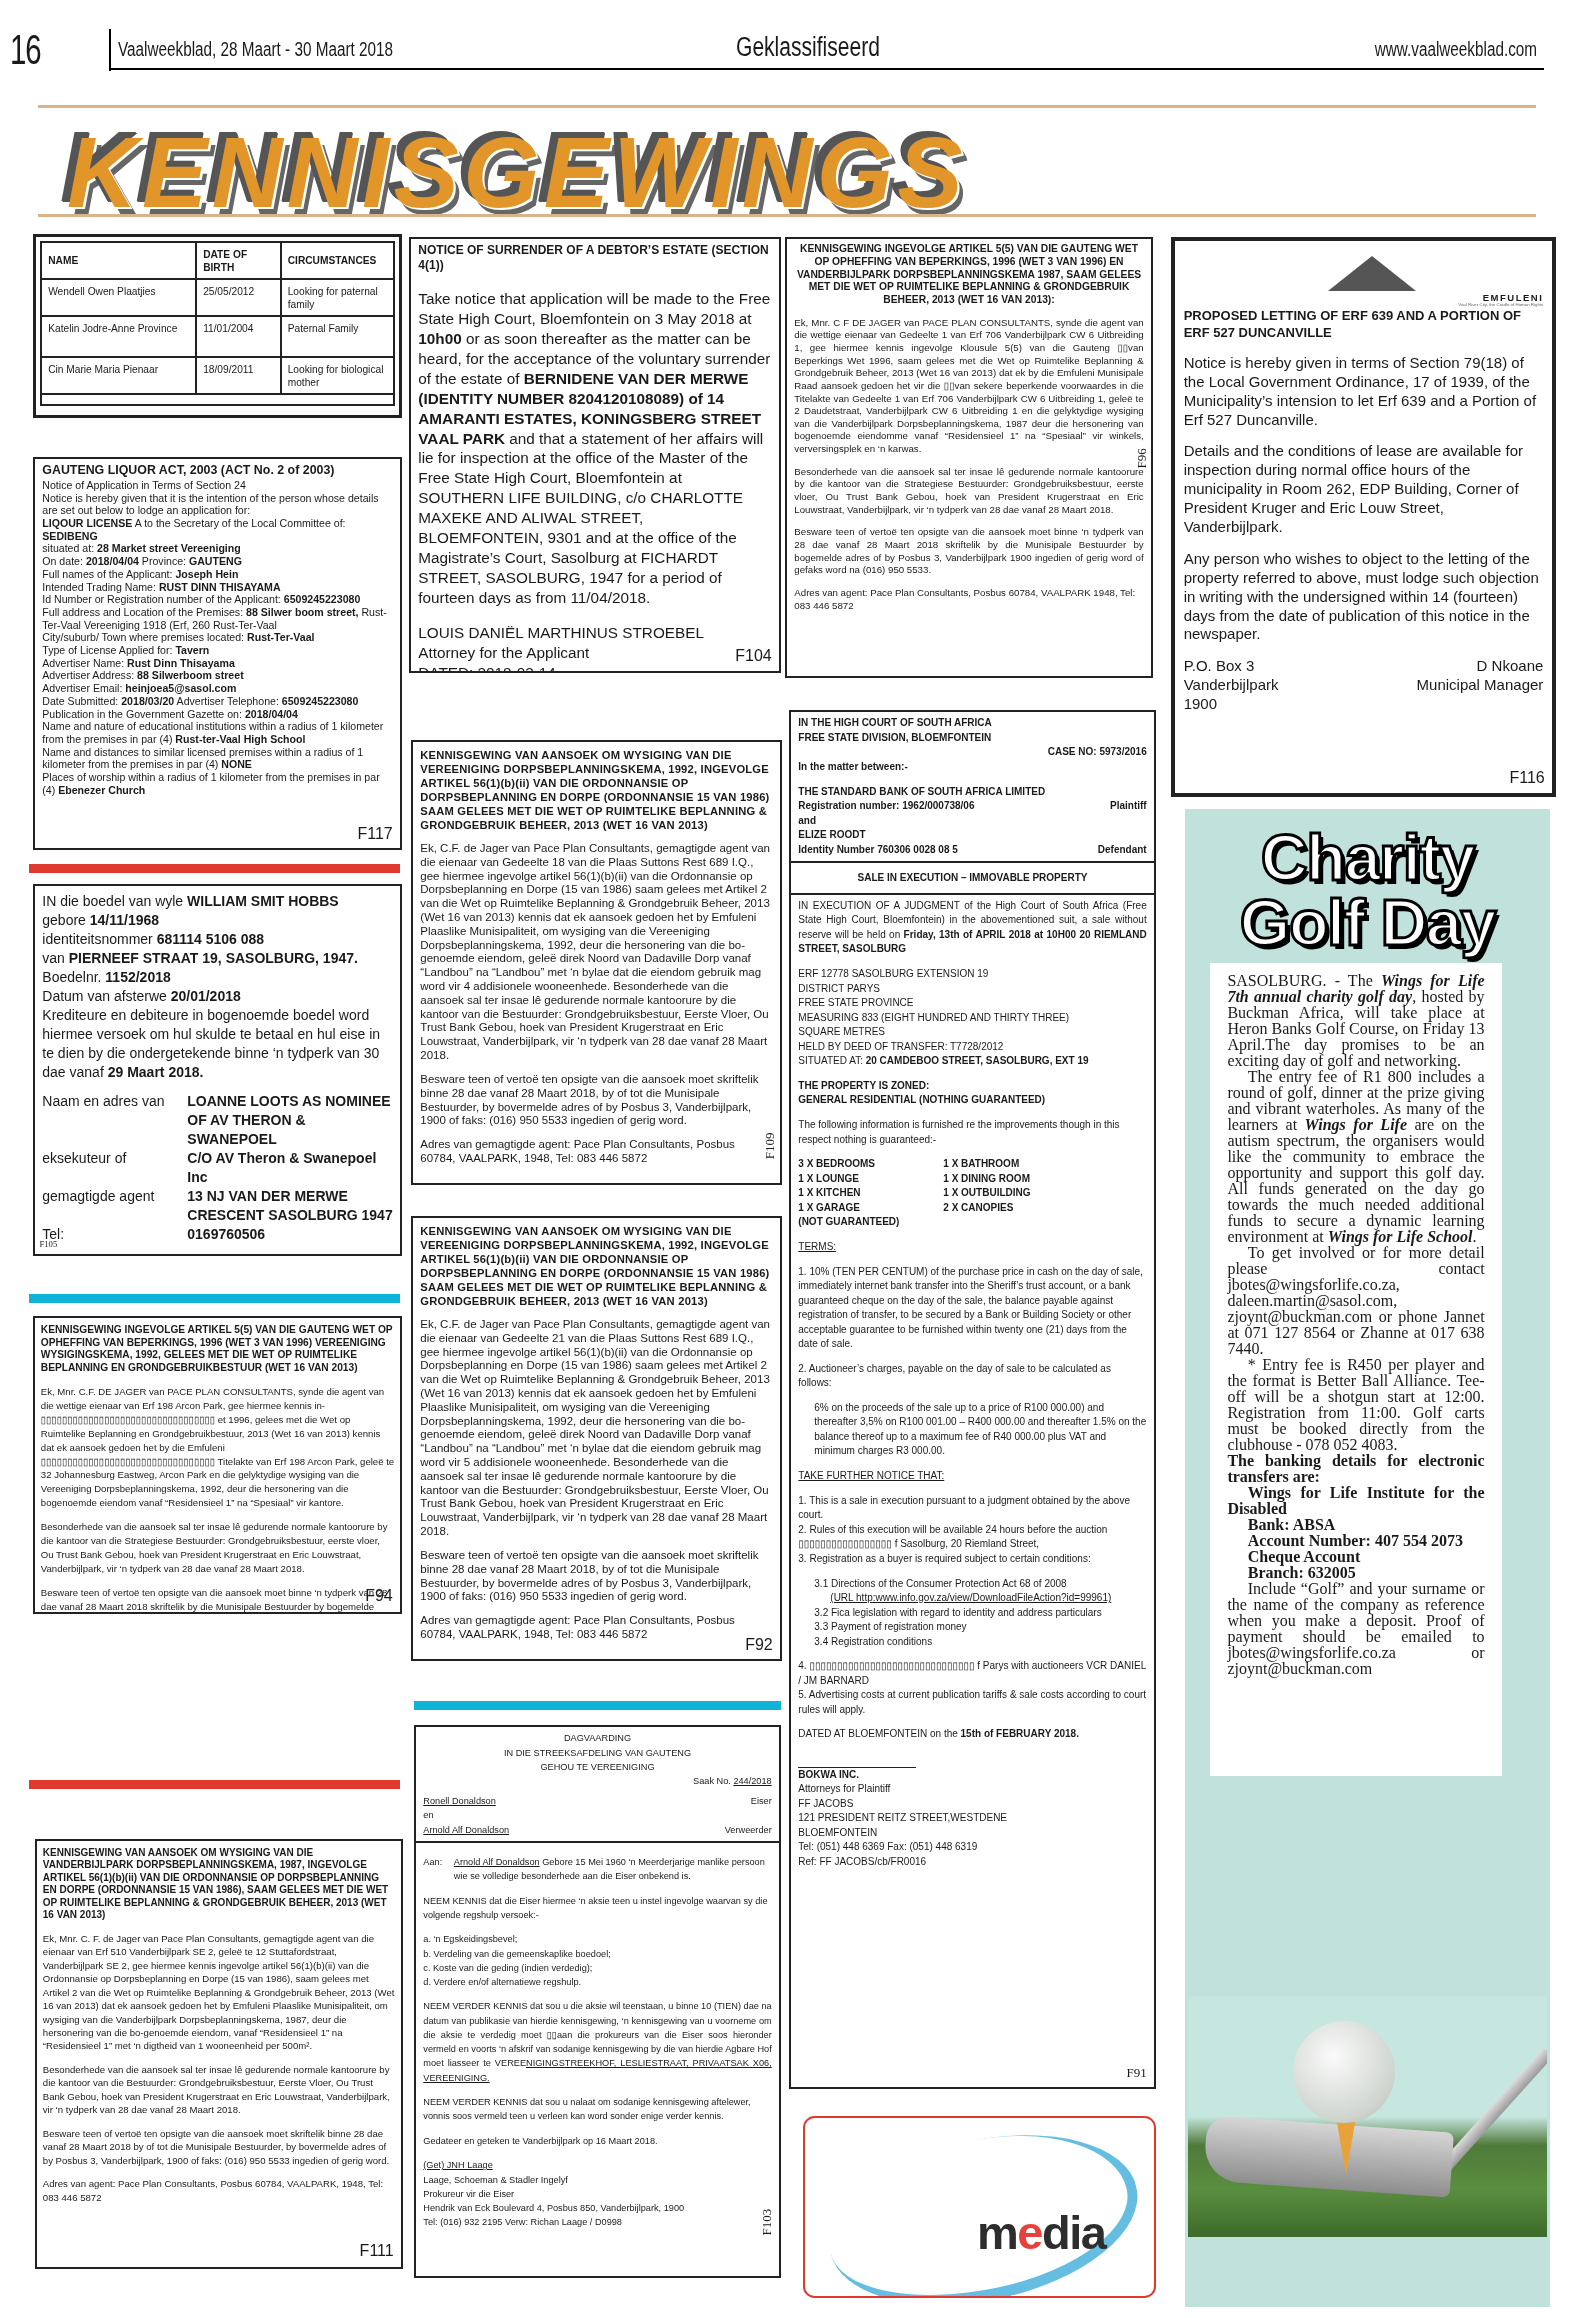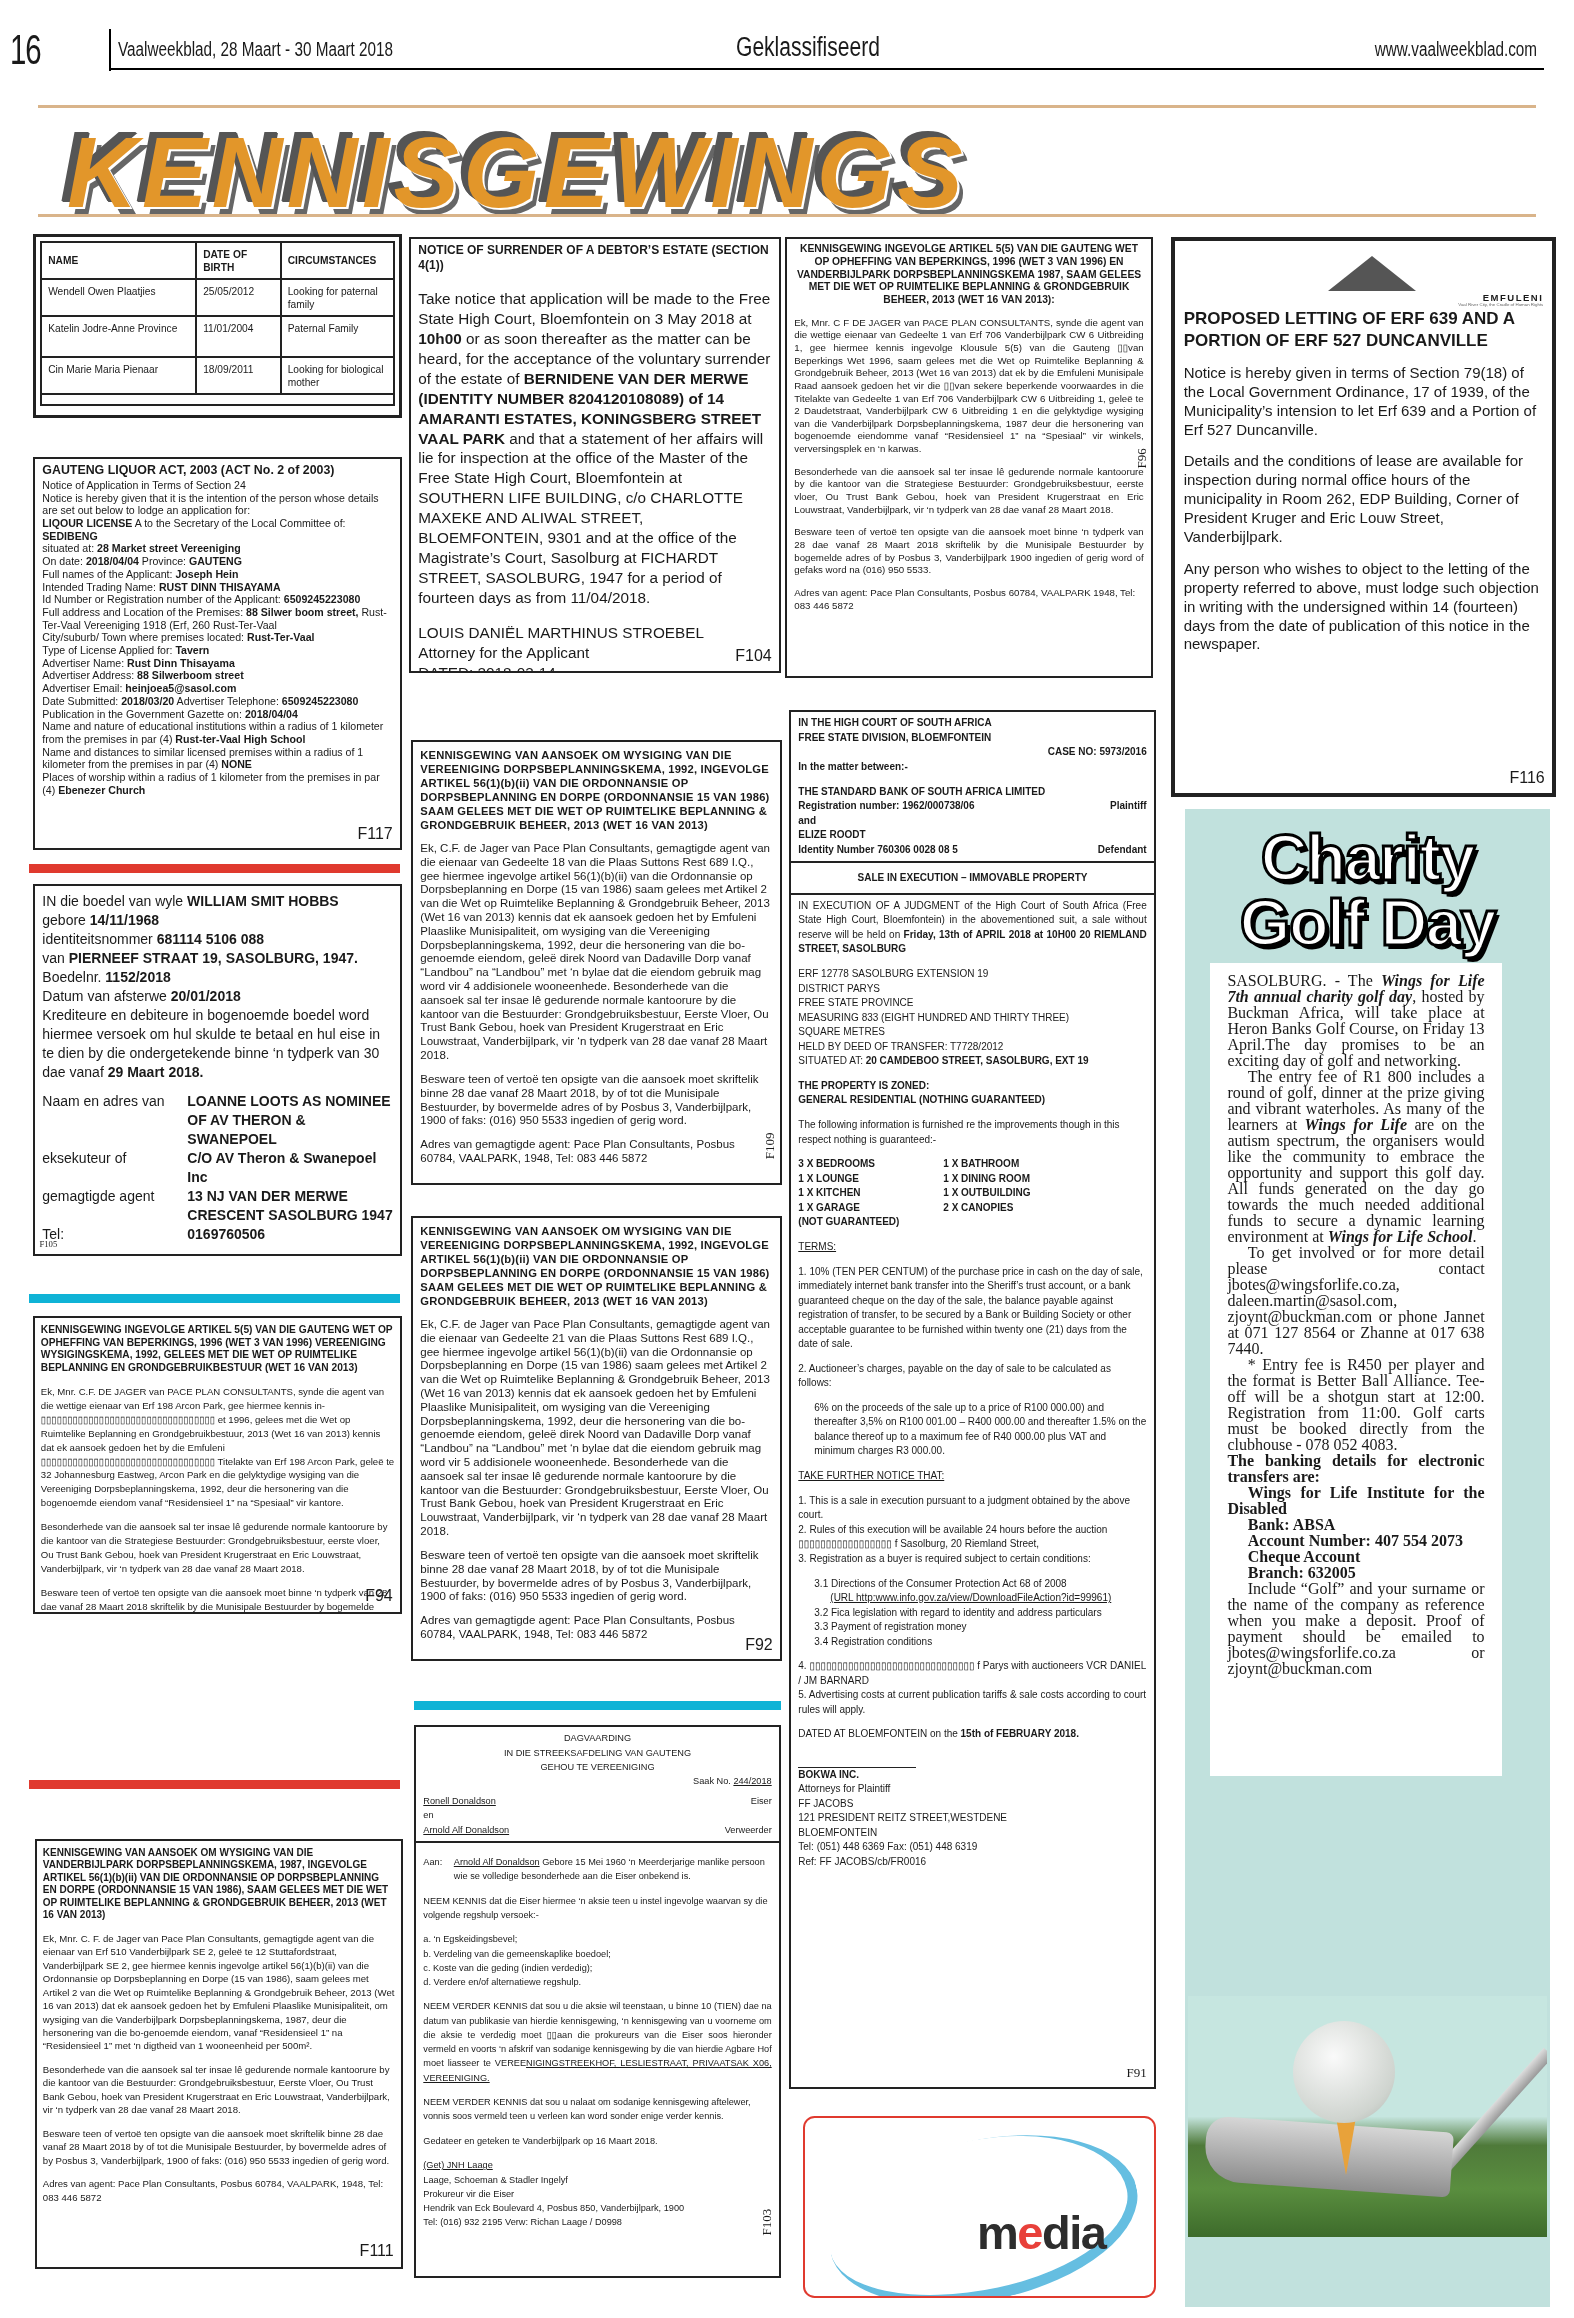"PROPOSED LETTING OF ERF 639" .emf .title { font-size: 17px -> 13px }
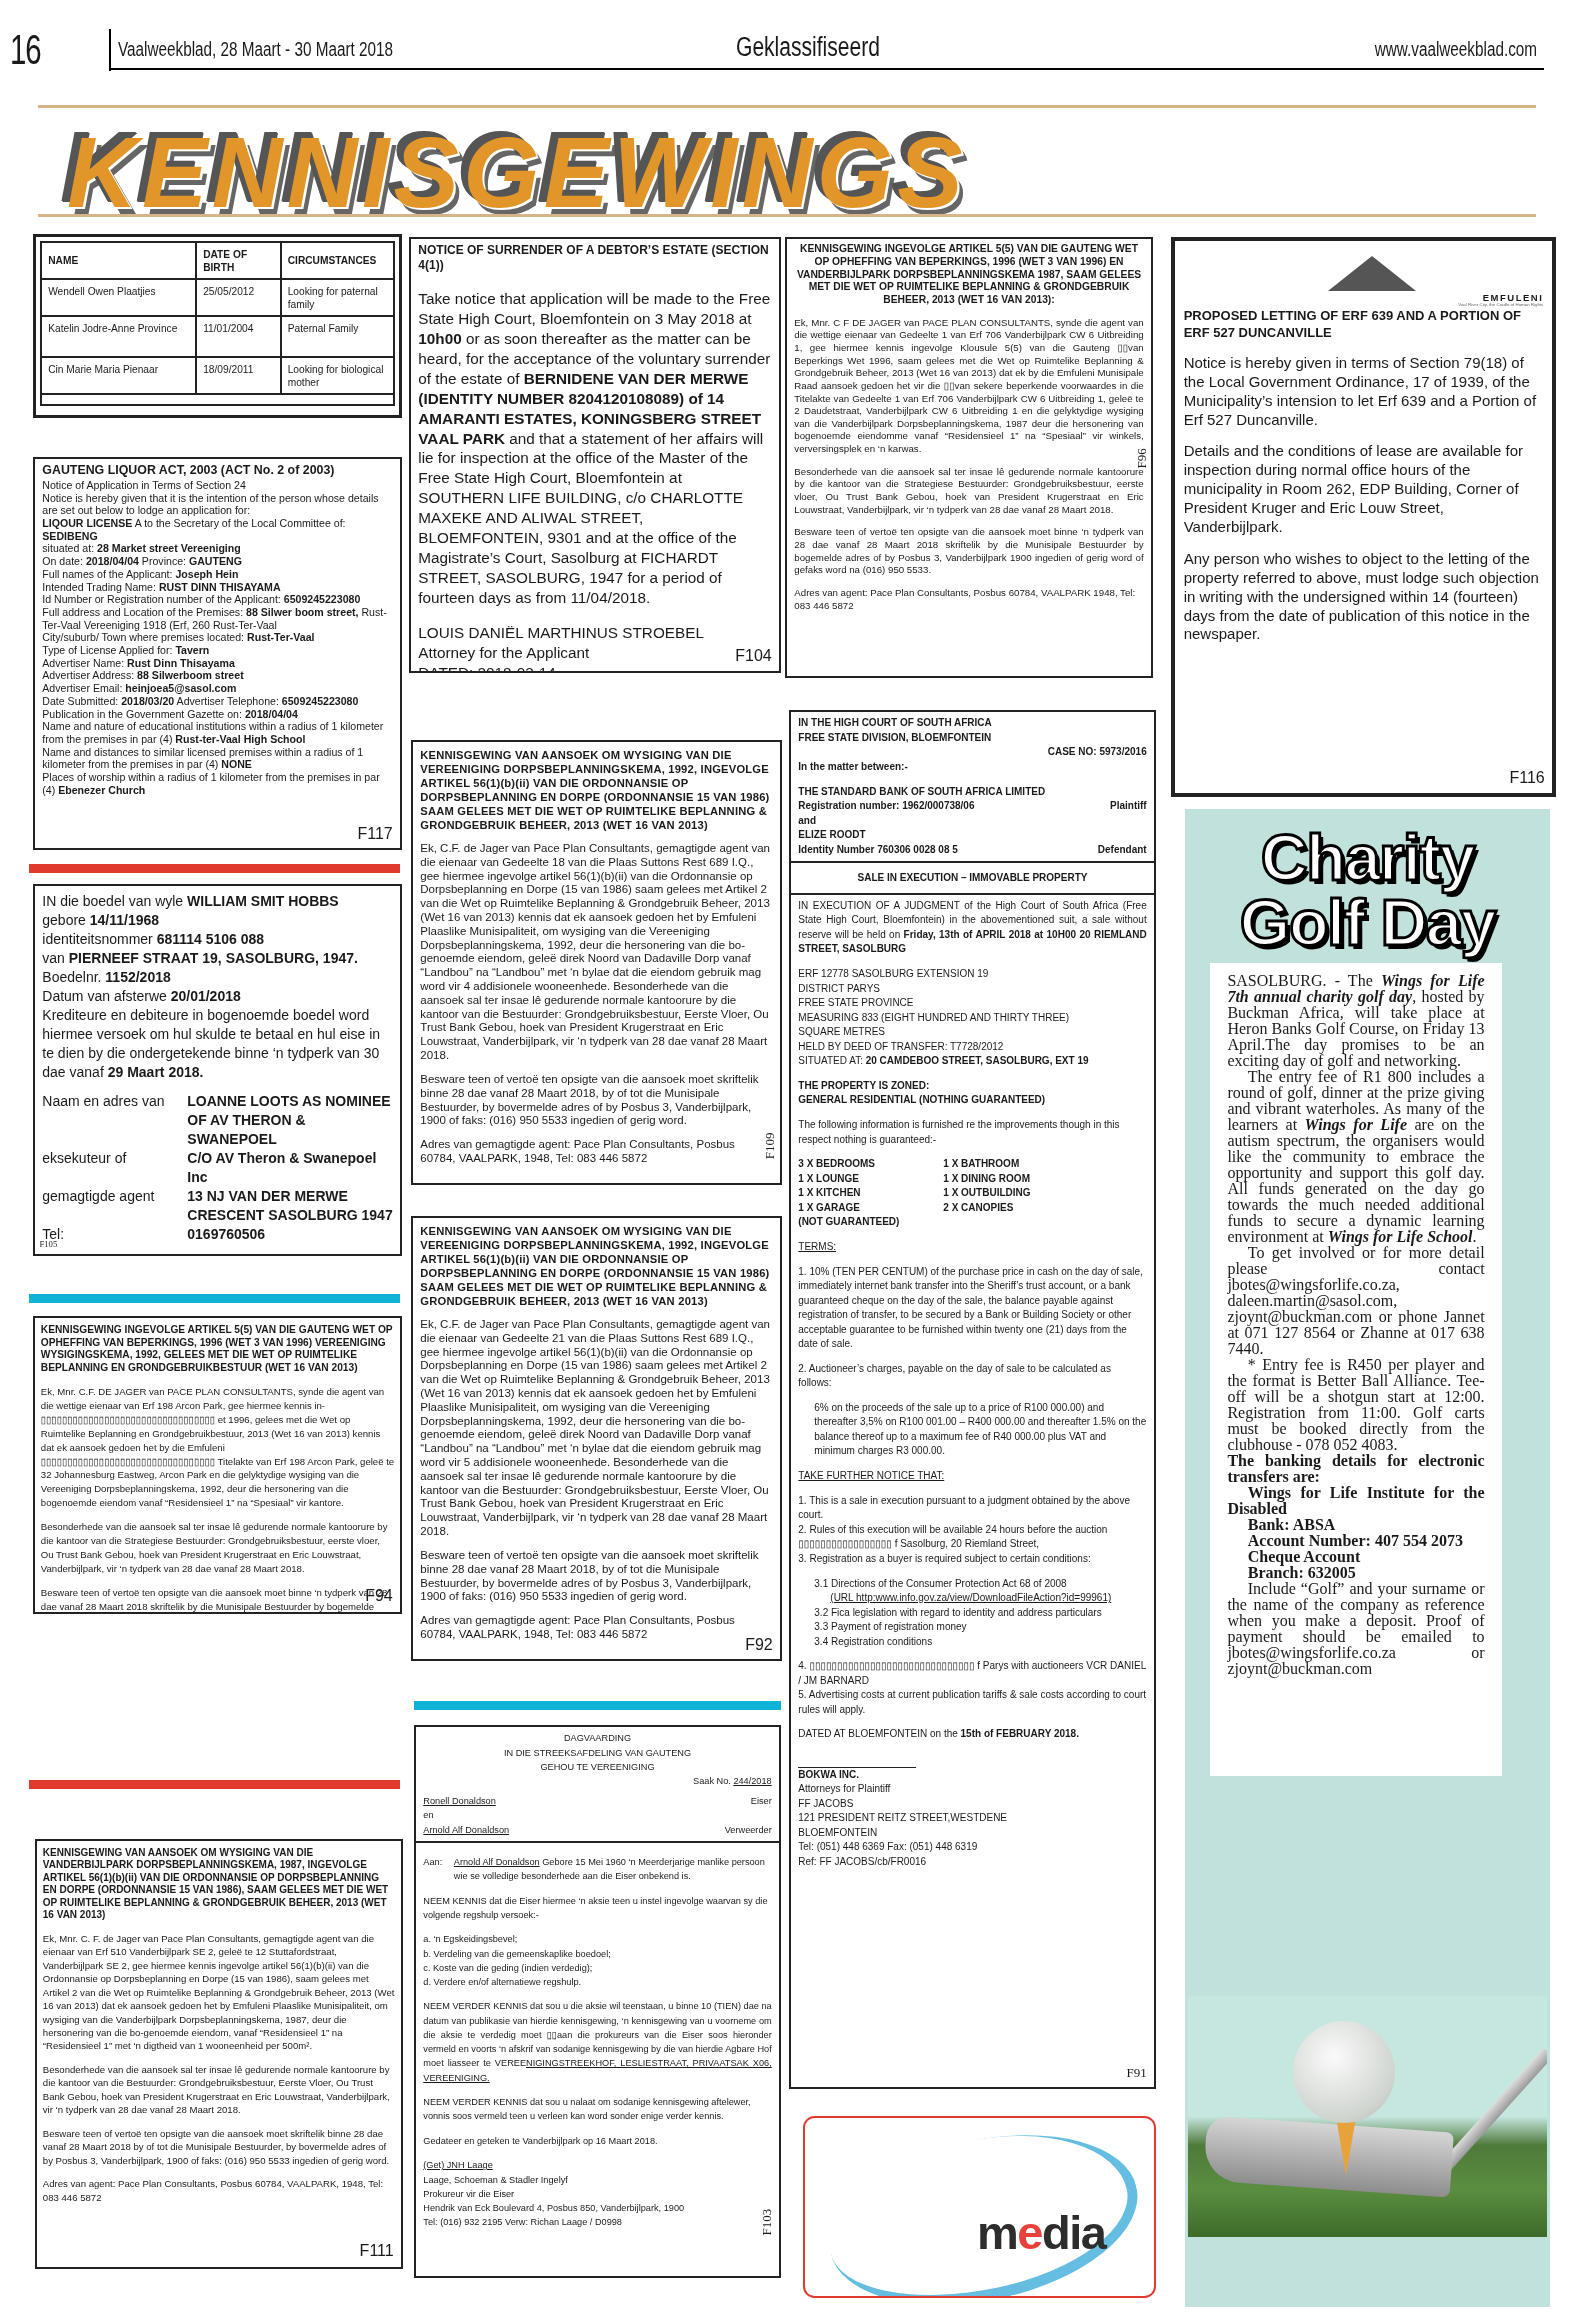"P.O. Box 3" div.sign { html: none -> <div> <div> <p>P.O. Box 3</p> <p>Vanderbijlpark</p> <p>1900</p> </div> <div> <p>D Nkoane</p> <p>Municipal Manager</p> </div> </div> }
